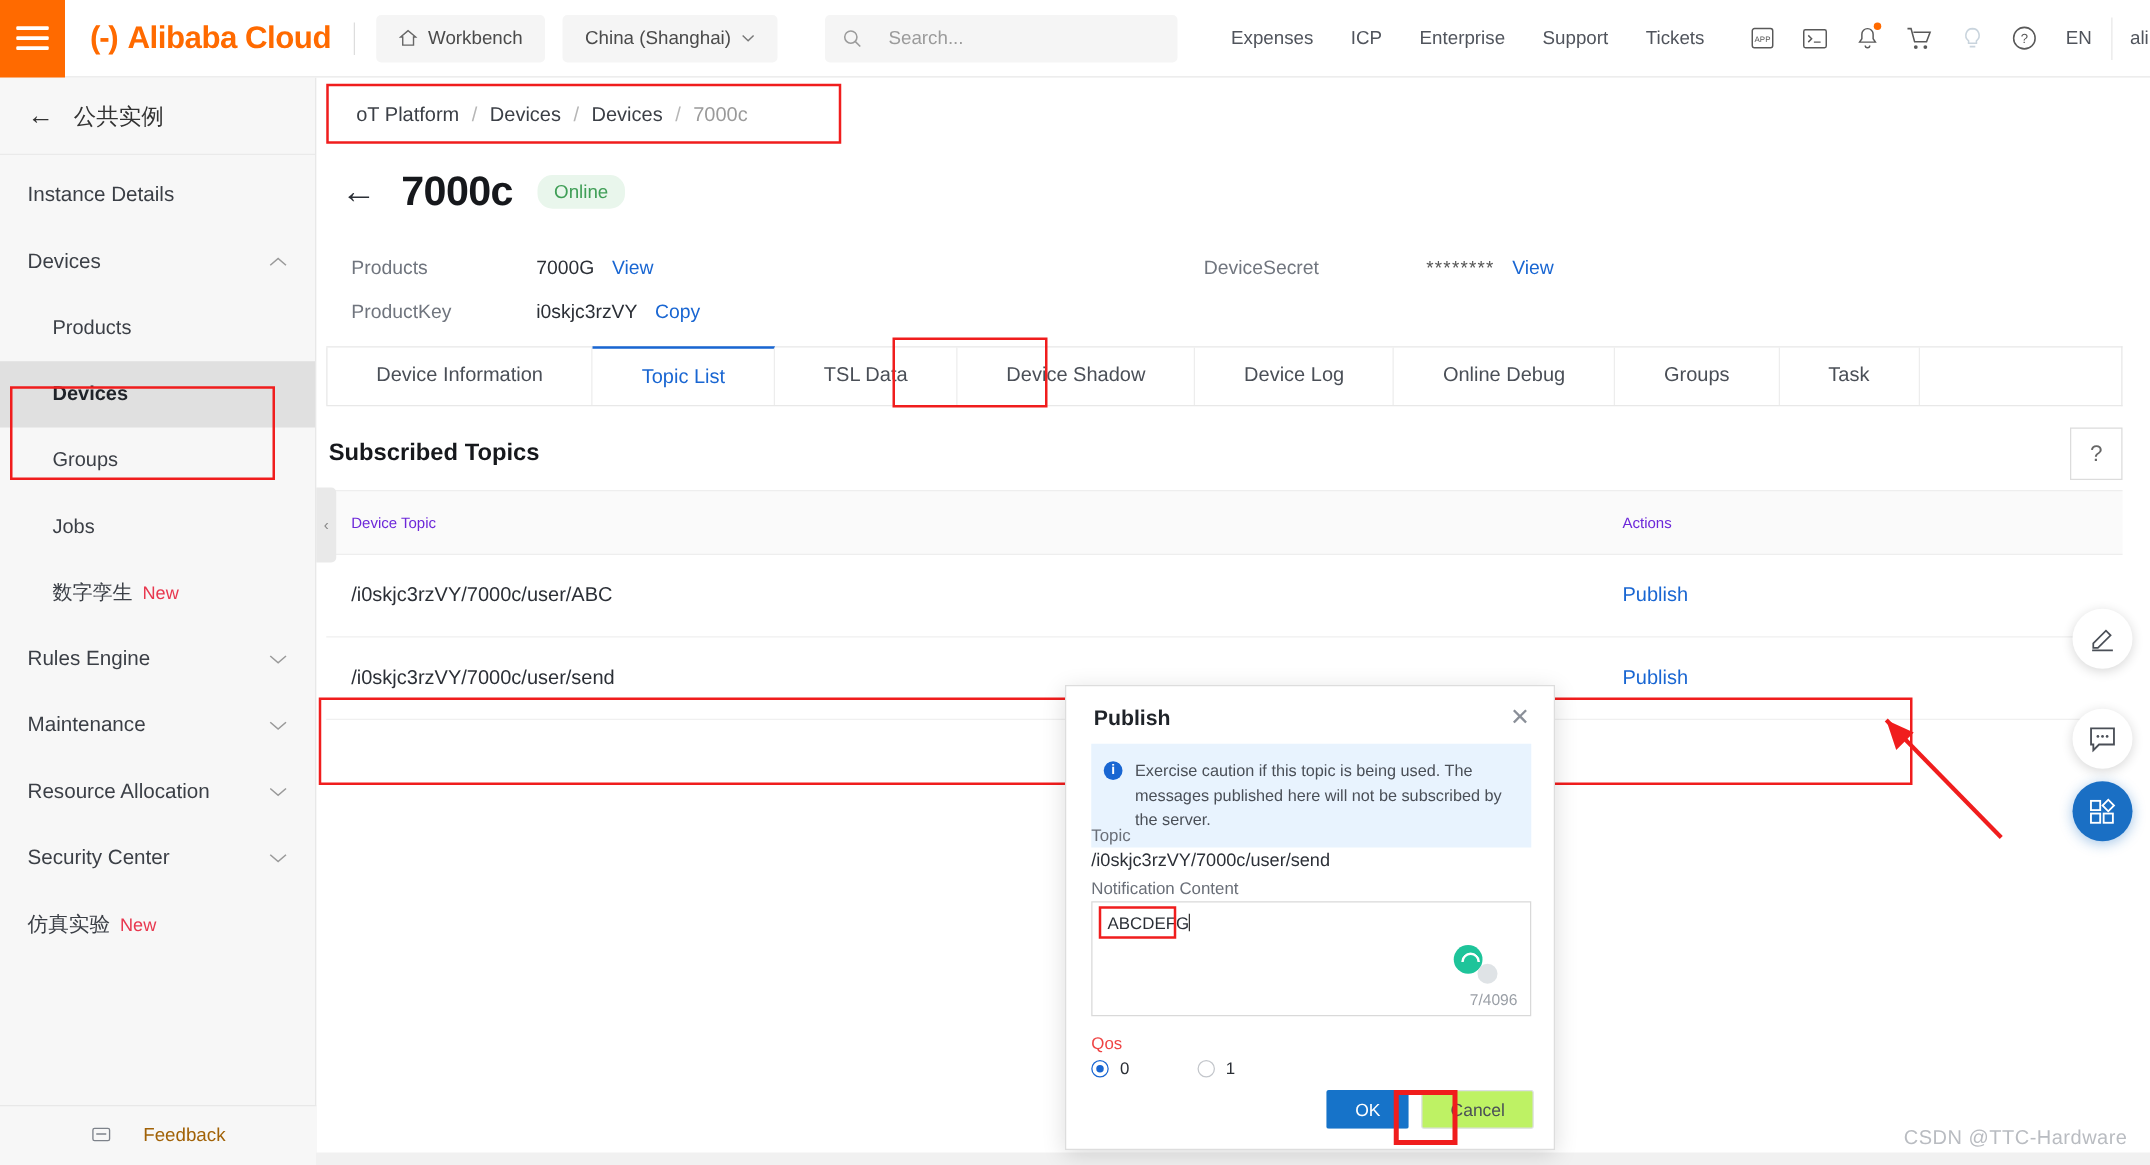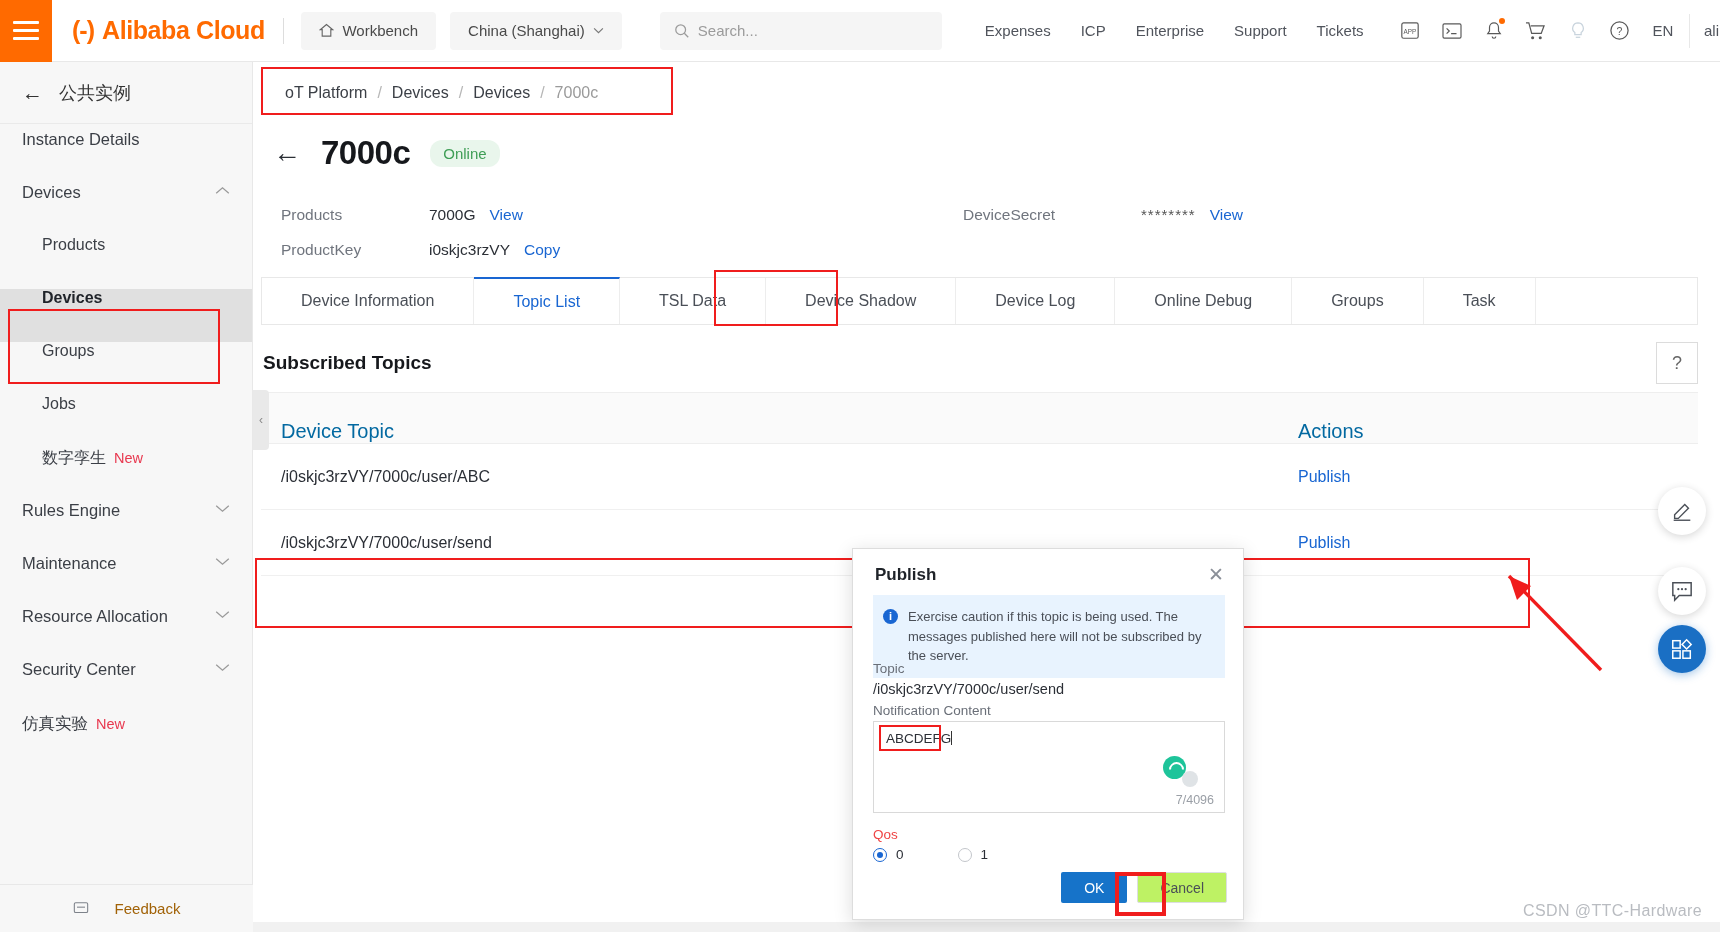"Search..." .tb-search { gap: 8px -> 21px }
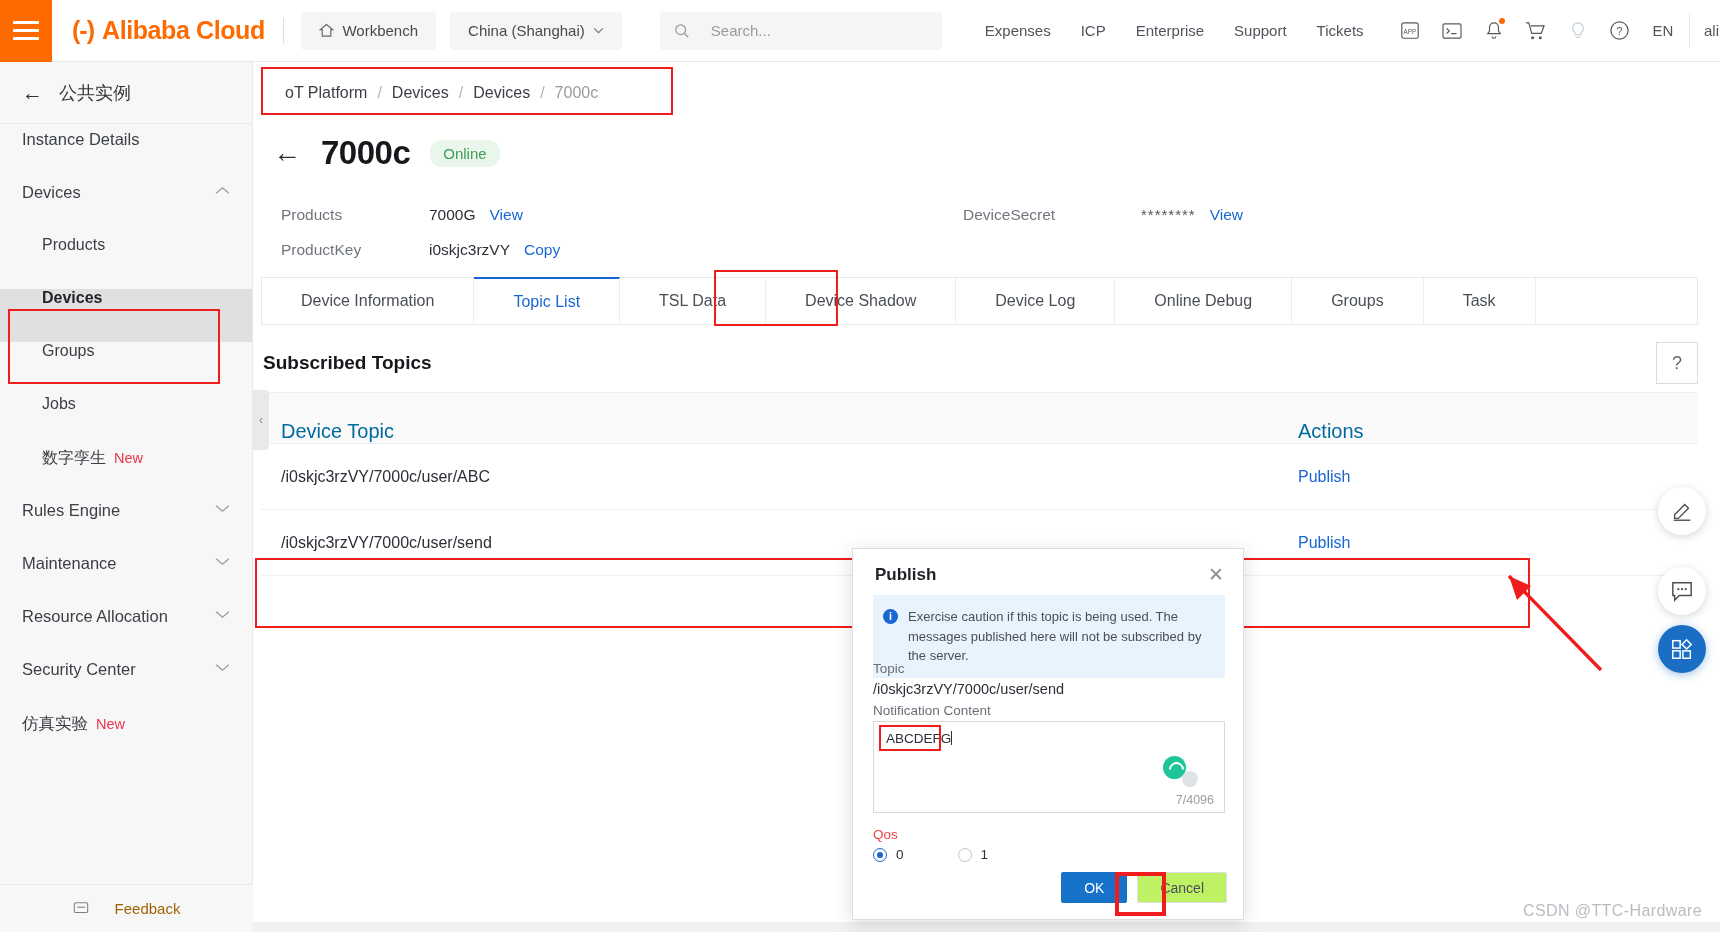"Instance Details" .side-item { align-items: flex-start -> center }
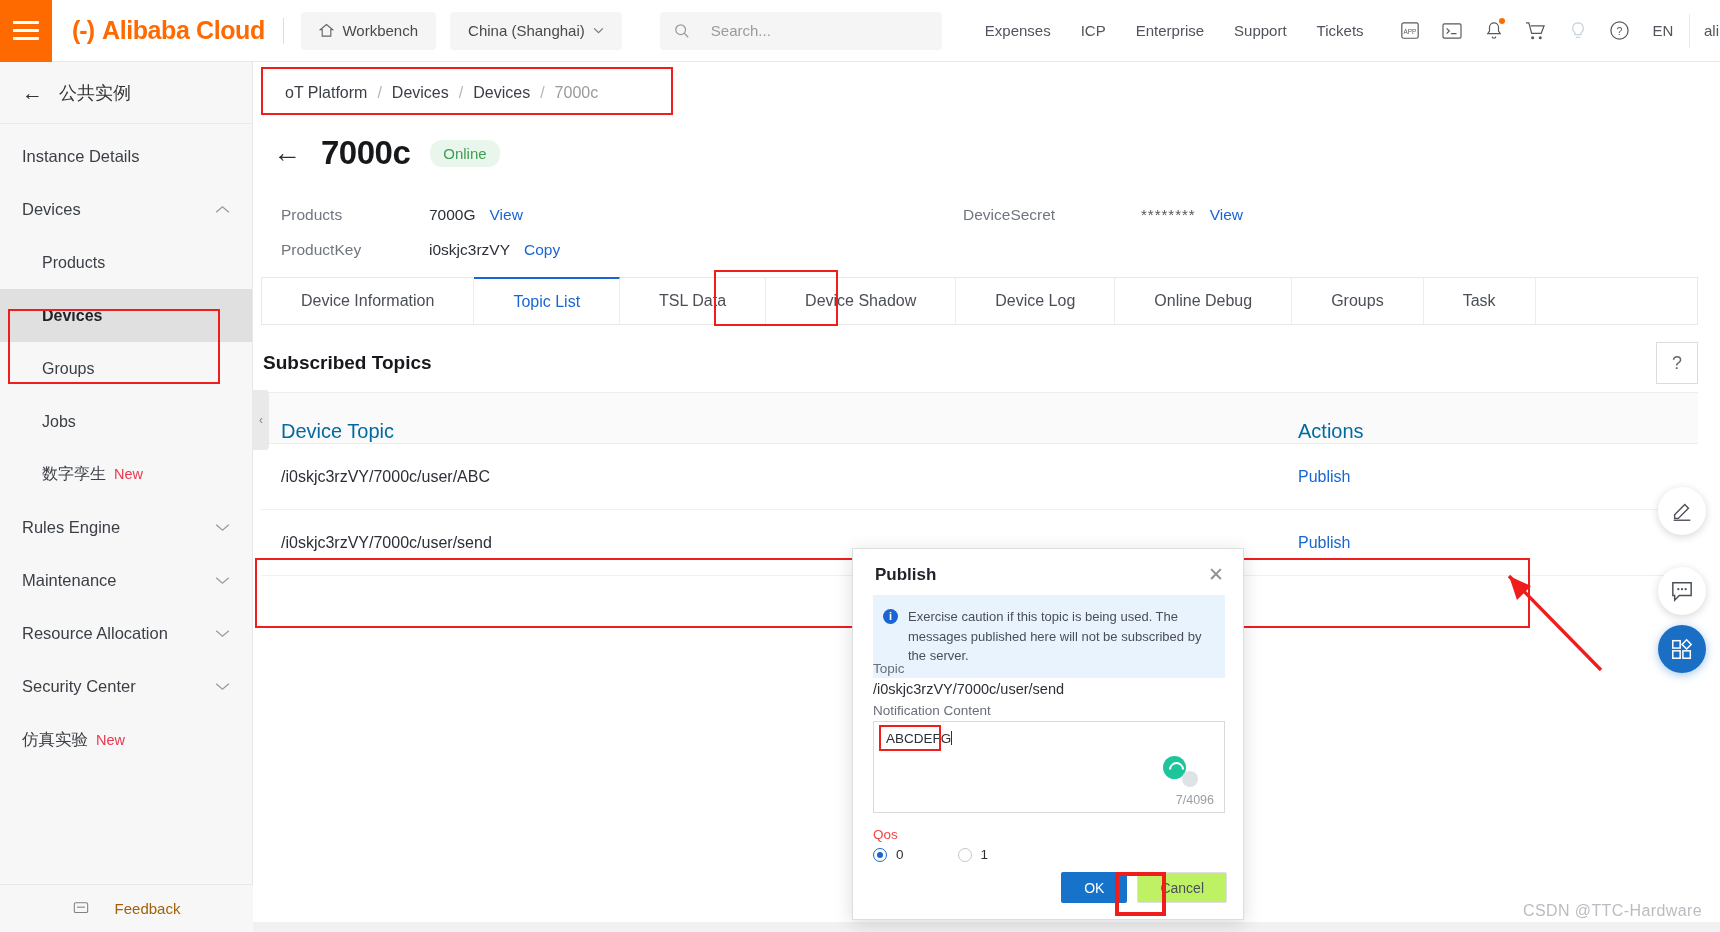"Device Topic" .tbl-head { align-items: flex-end -> center; color: #0369a1 -> #6d28d9; font-size: 20px -> 12px }
